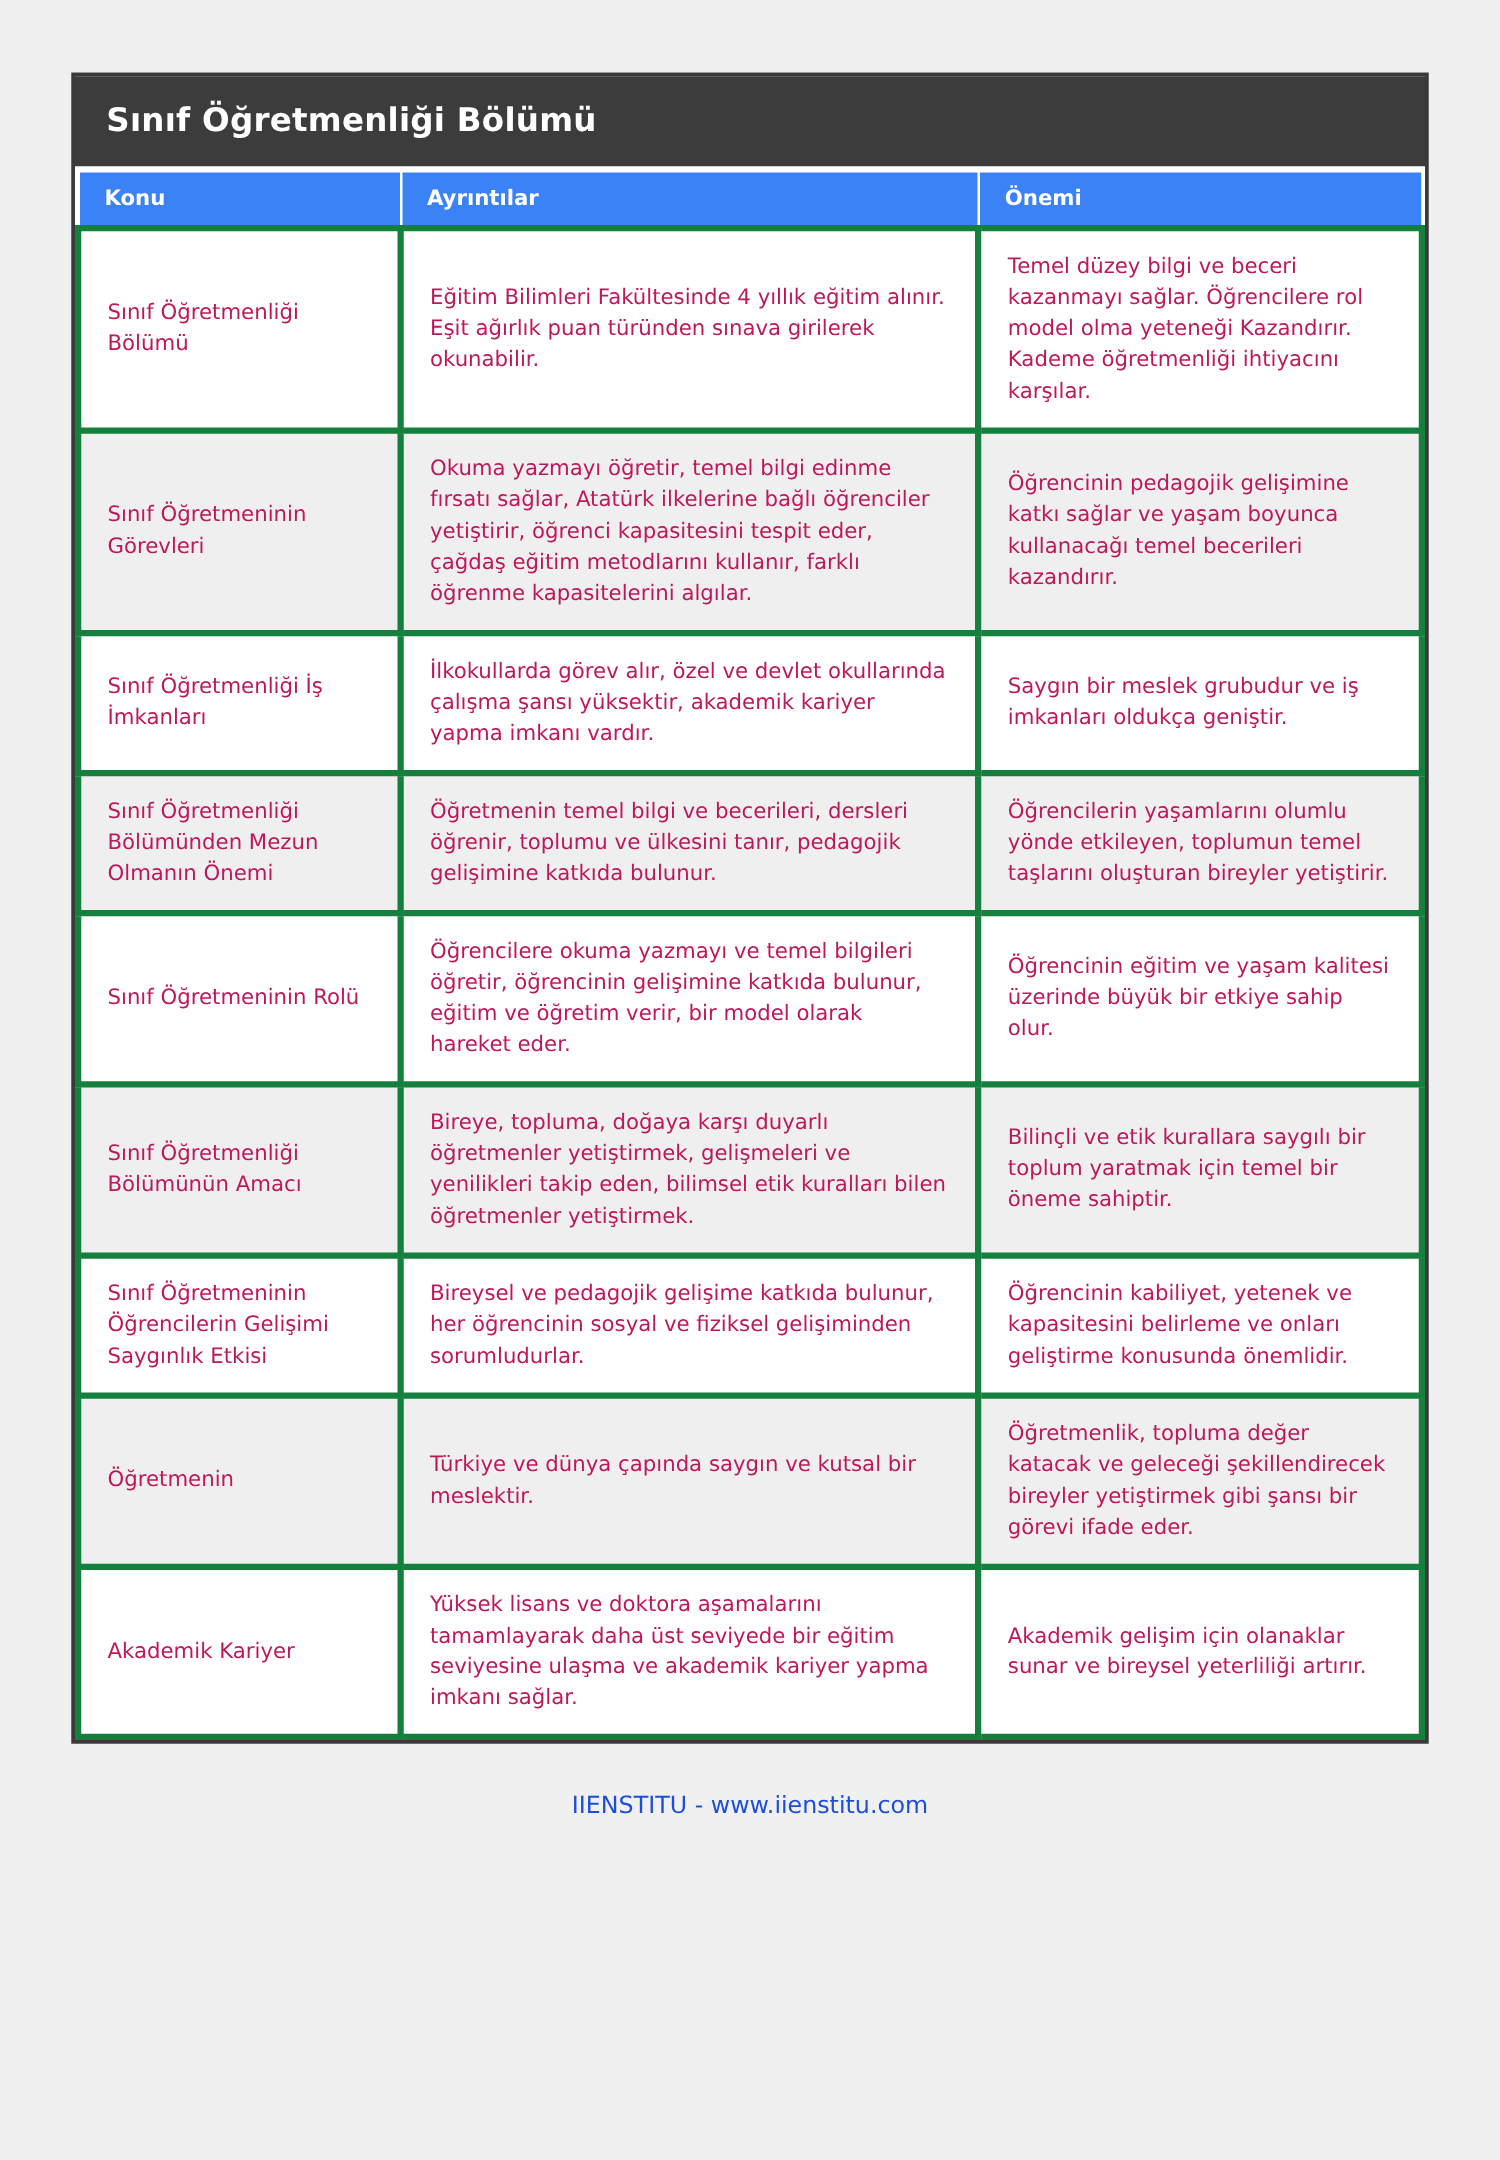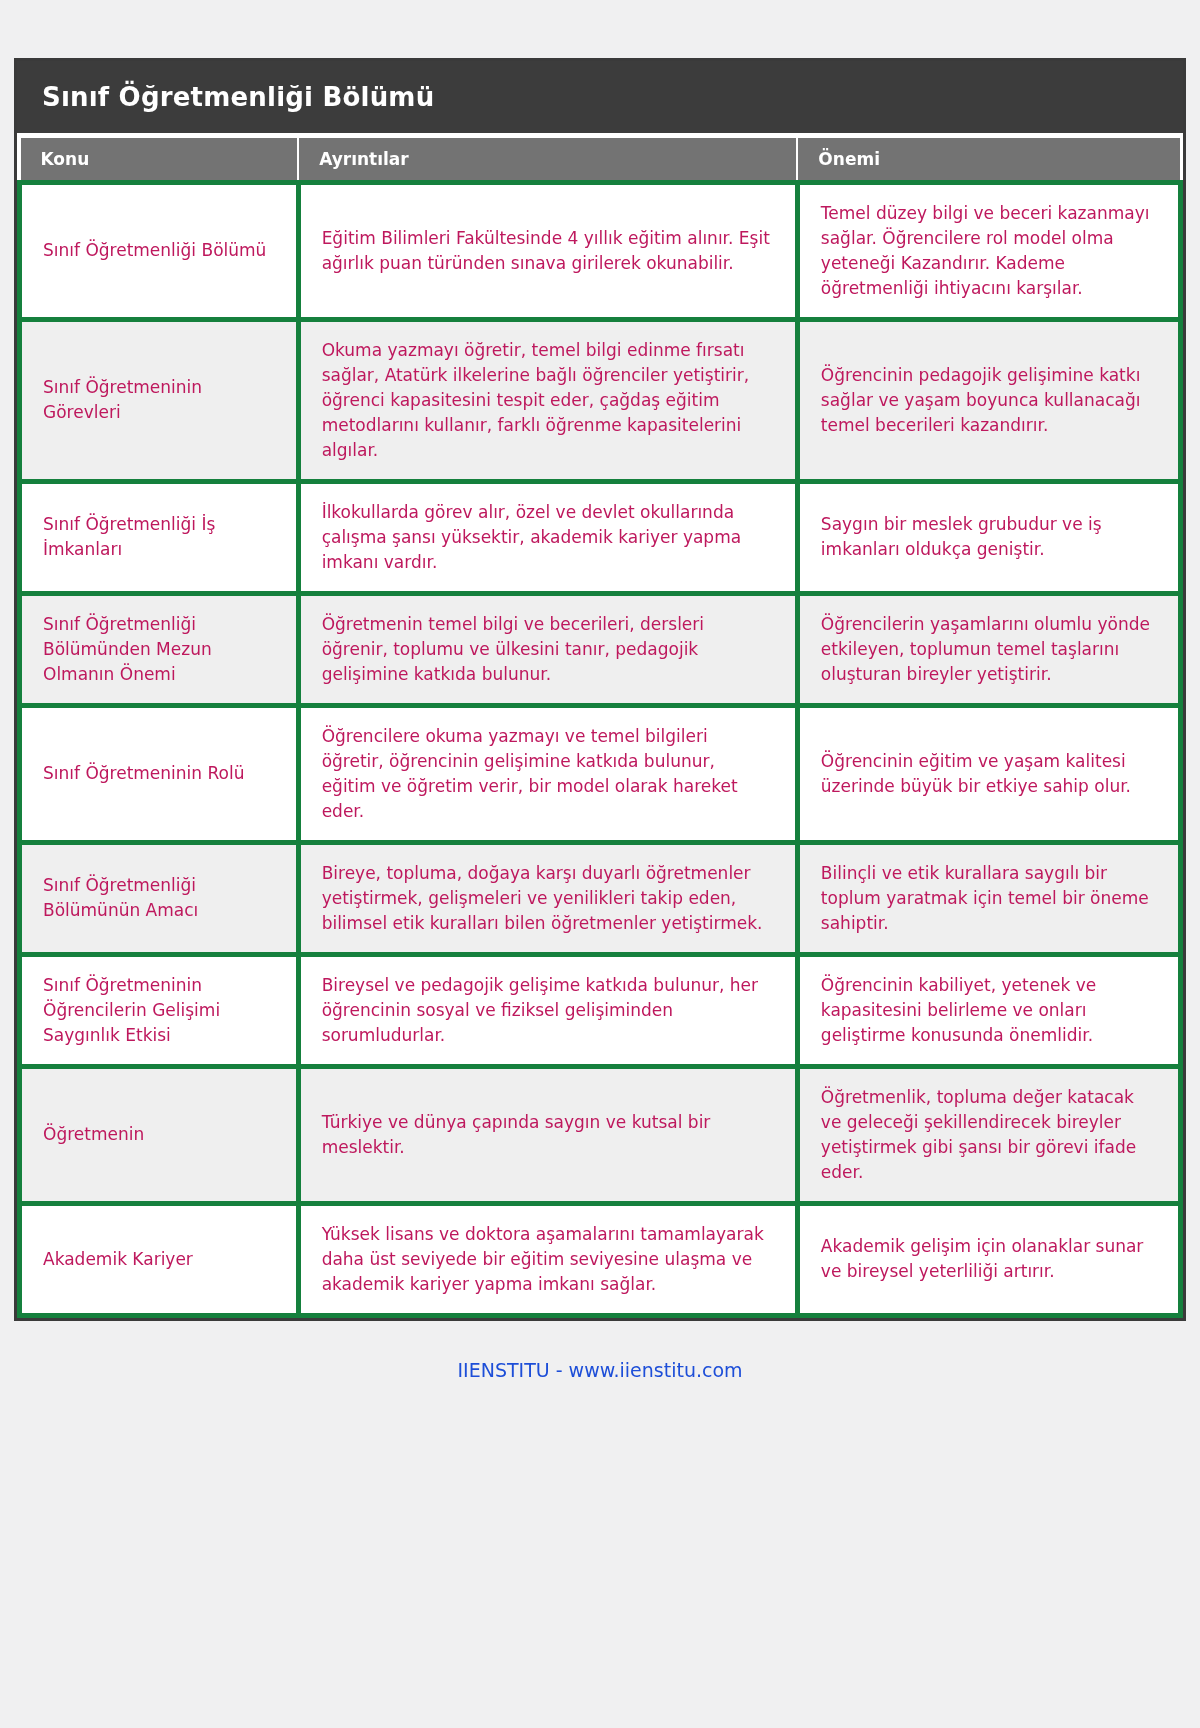"Sınıf Öğretmenliği Bölümü" .card { width: 1172px -> 1086px }
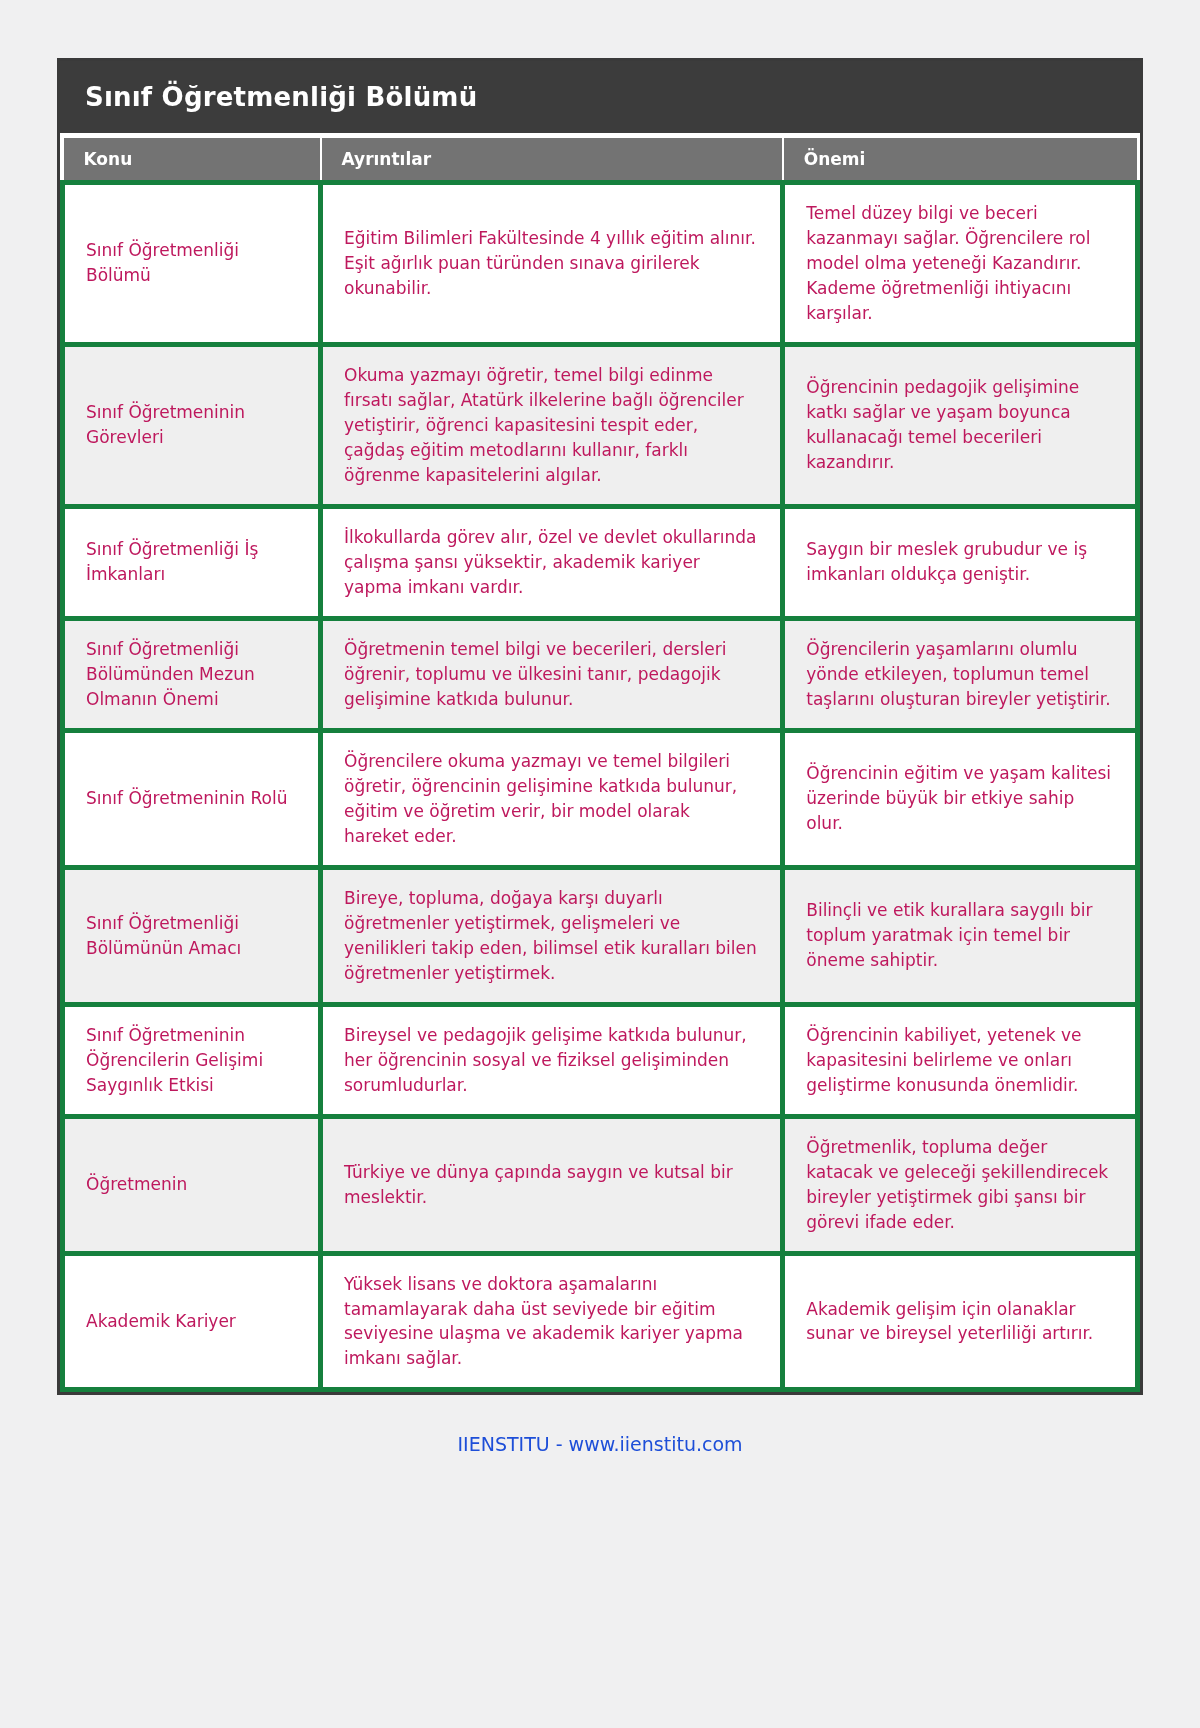"Konu" table.dept-table th { background: #737373 -> #3b82f6 }
